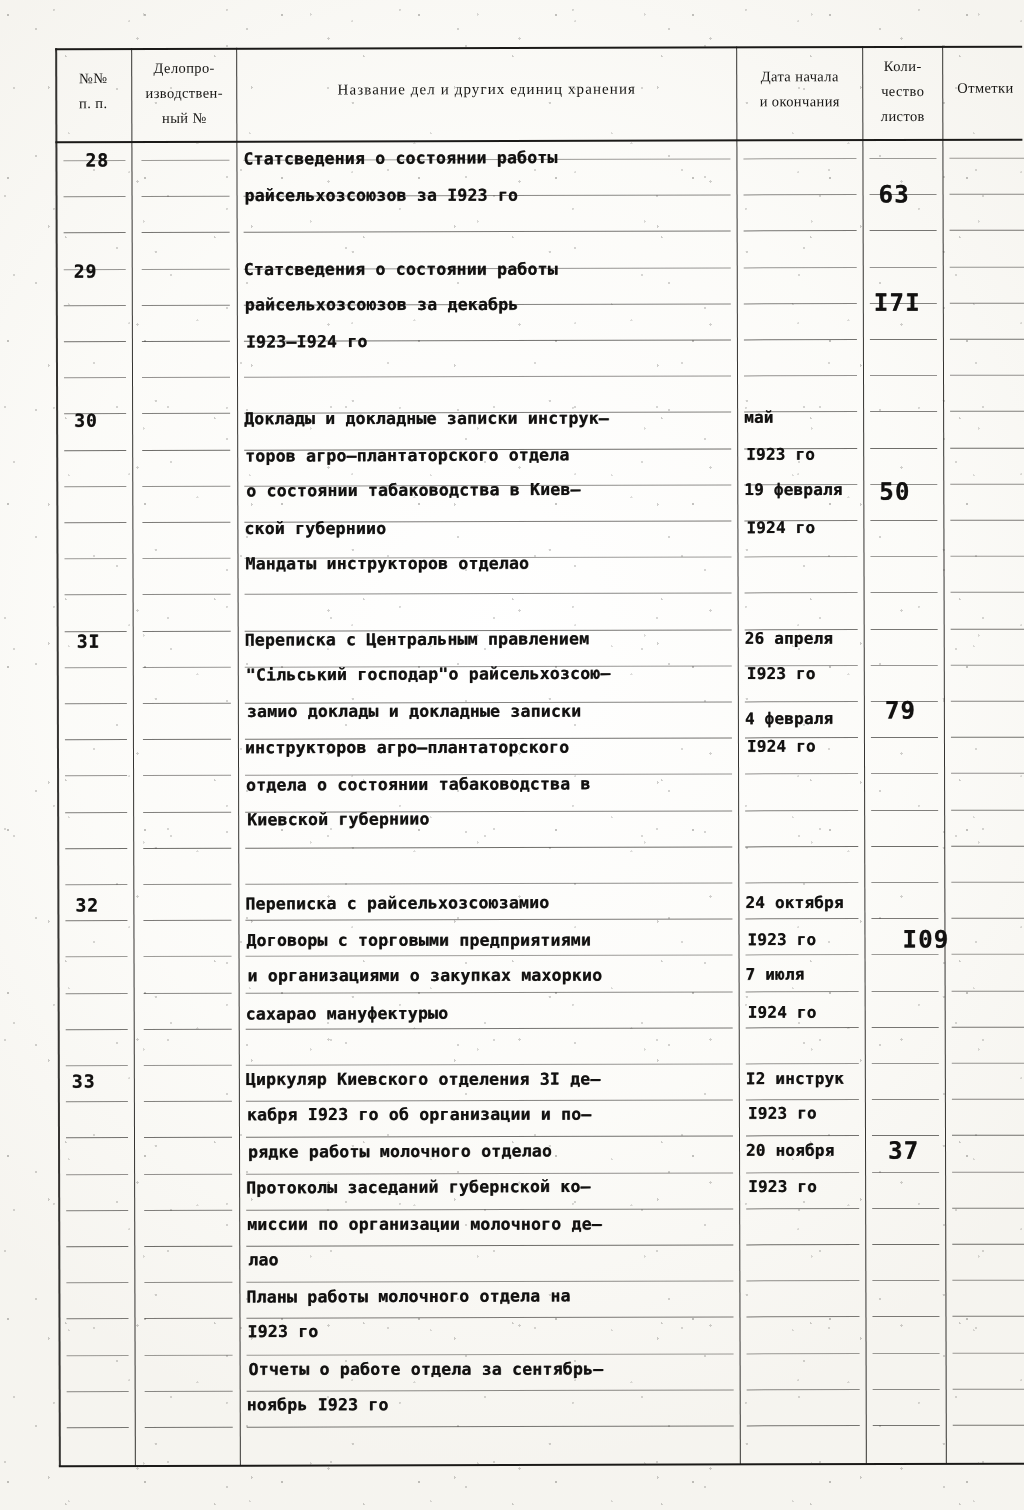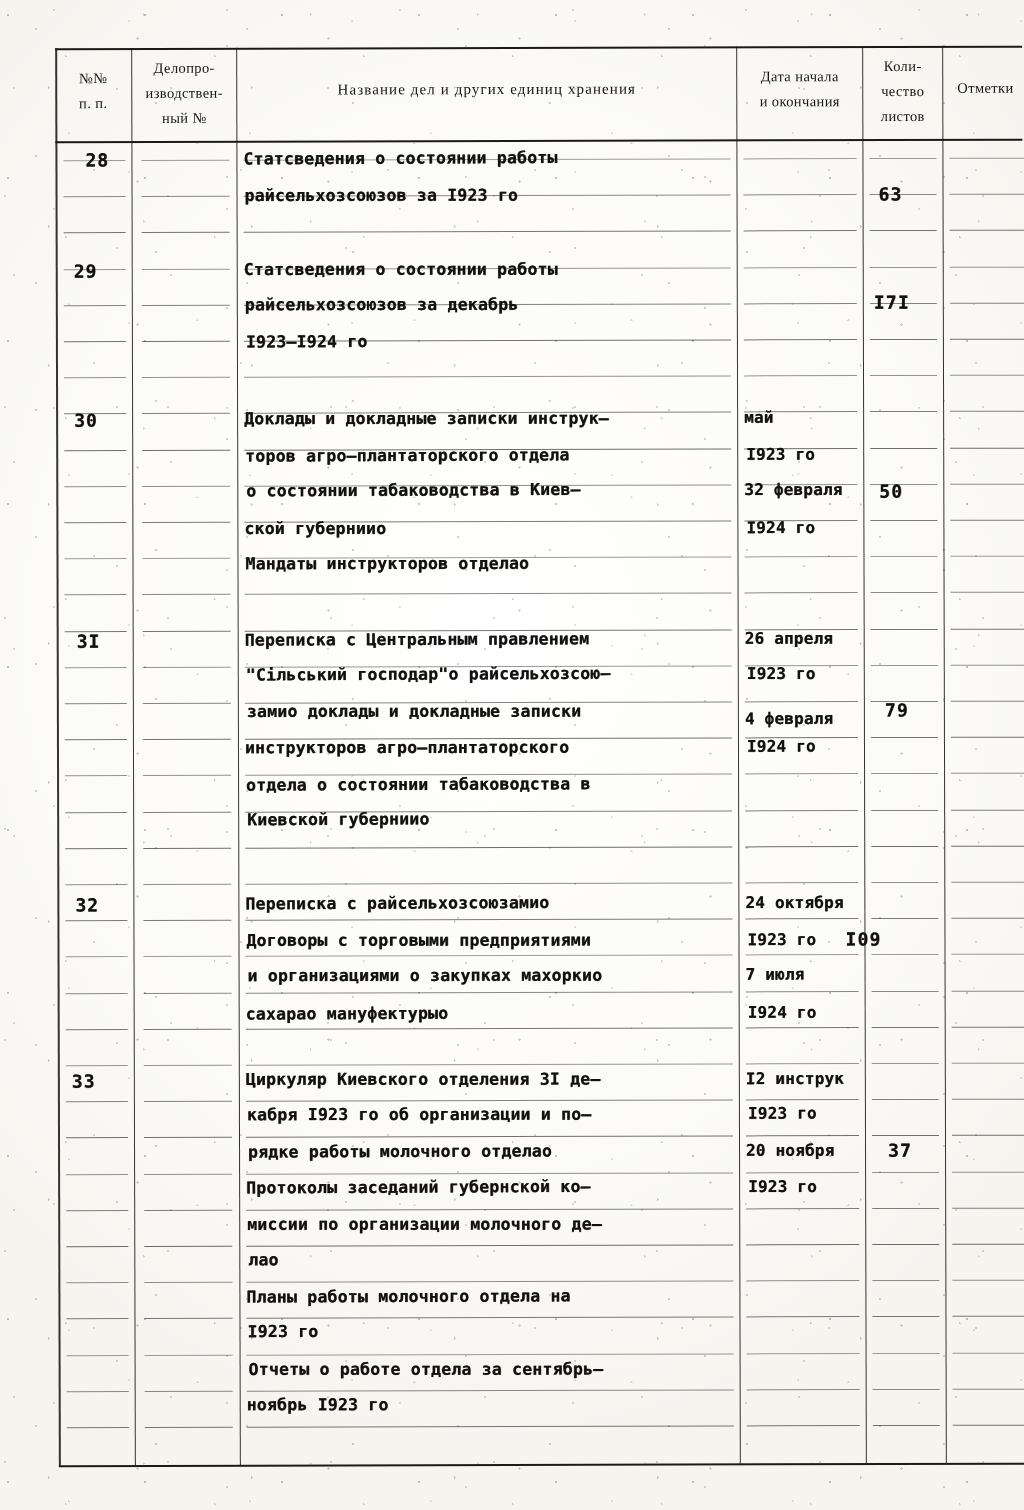"63" .tw.qty { font-size: 18px -> 24px }
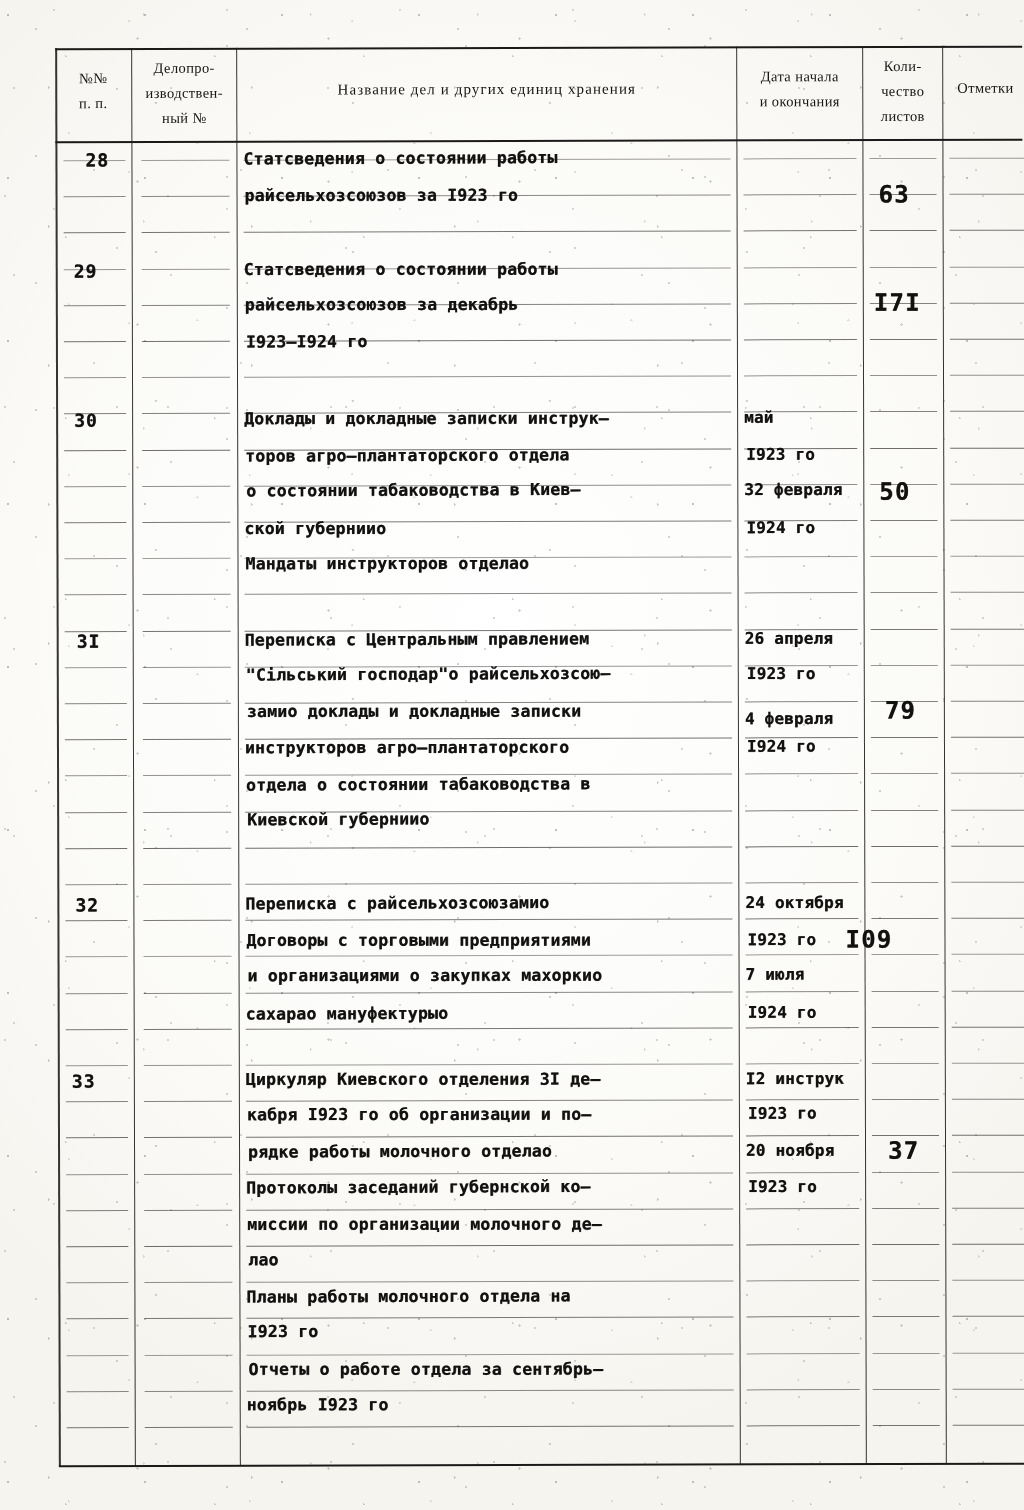"32 февраля" div.tw { text: 32 -> 19 }
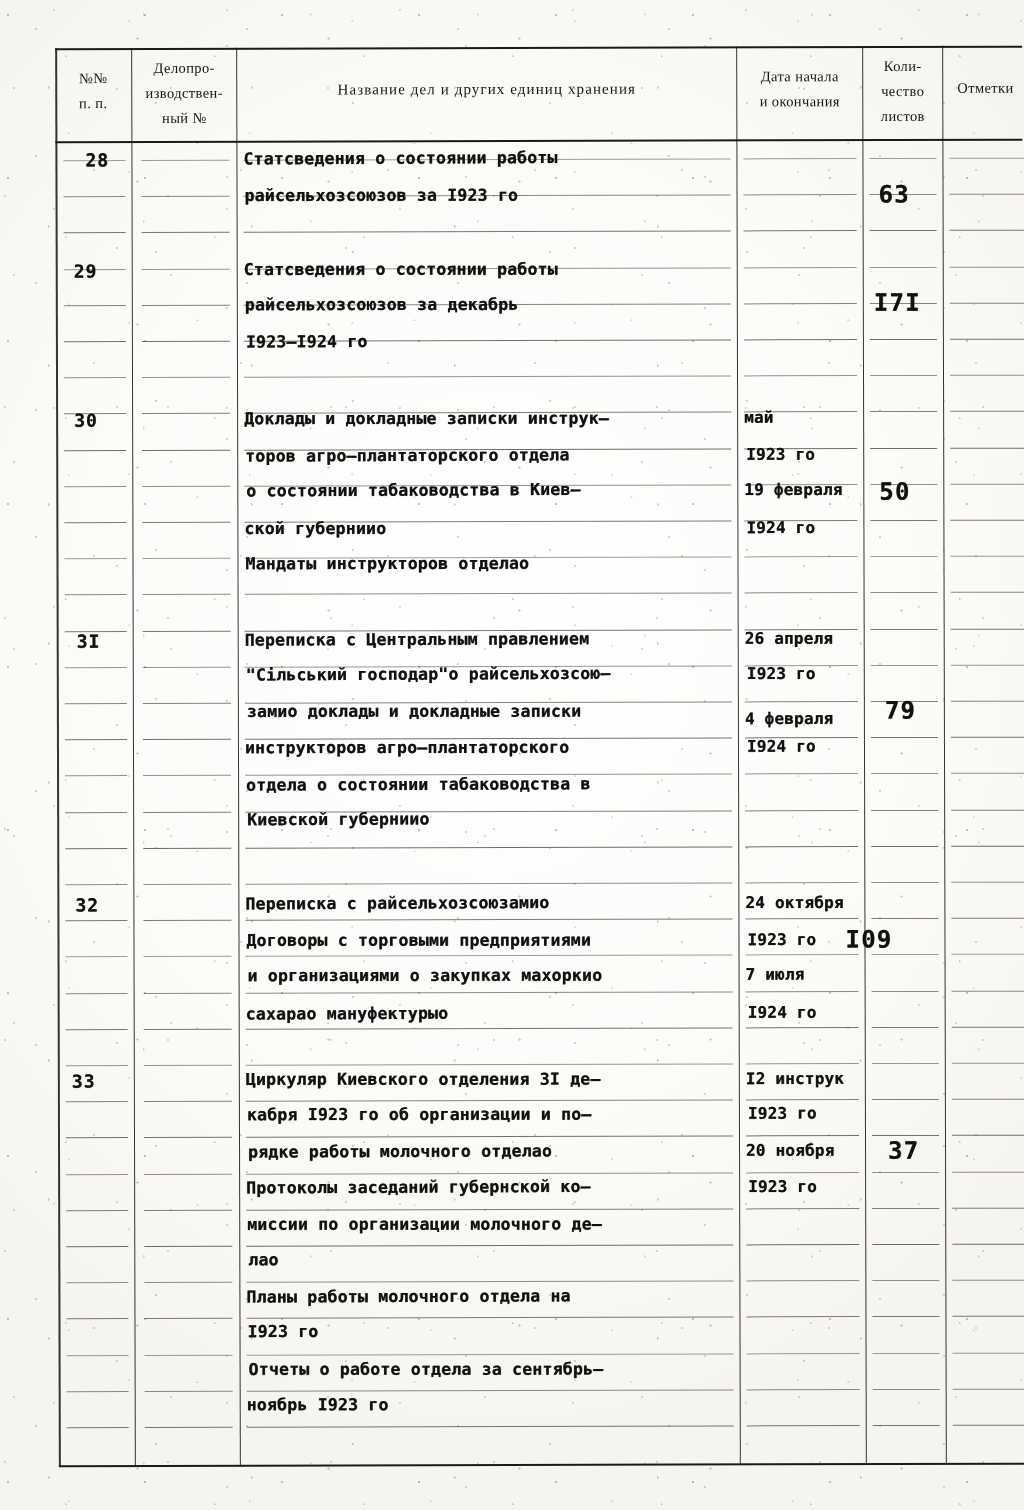"I09" div.tw { left: 788px -> 845px }
